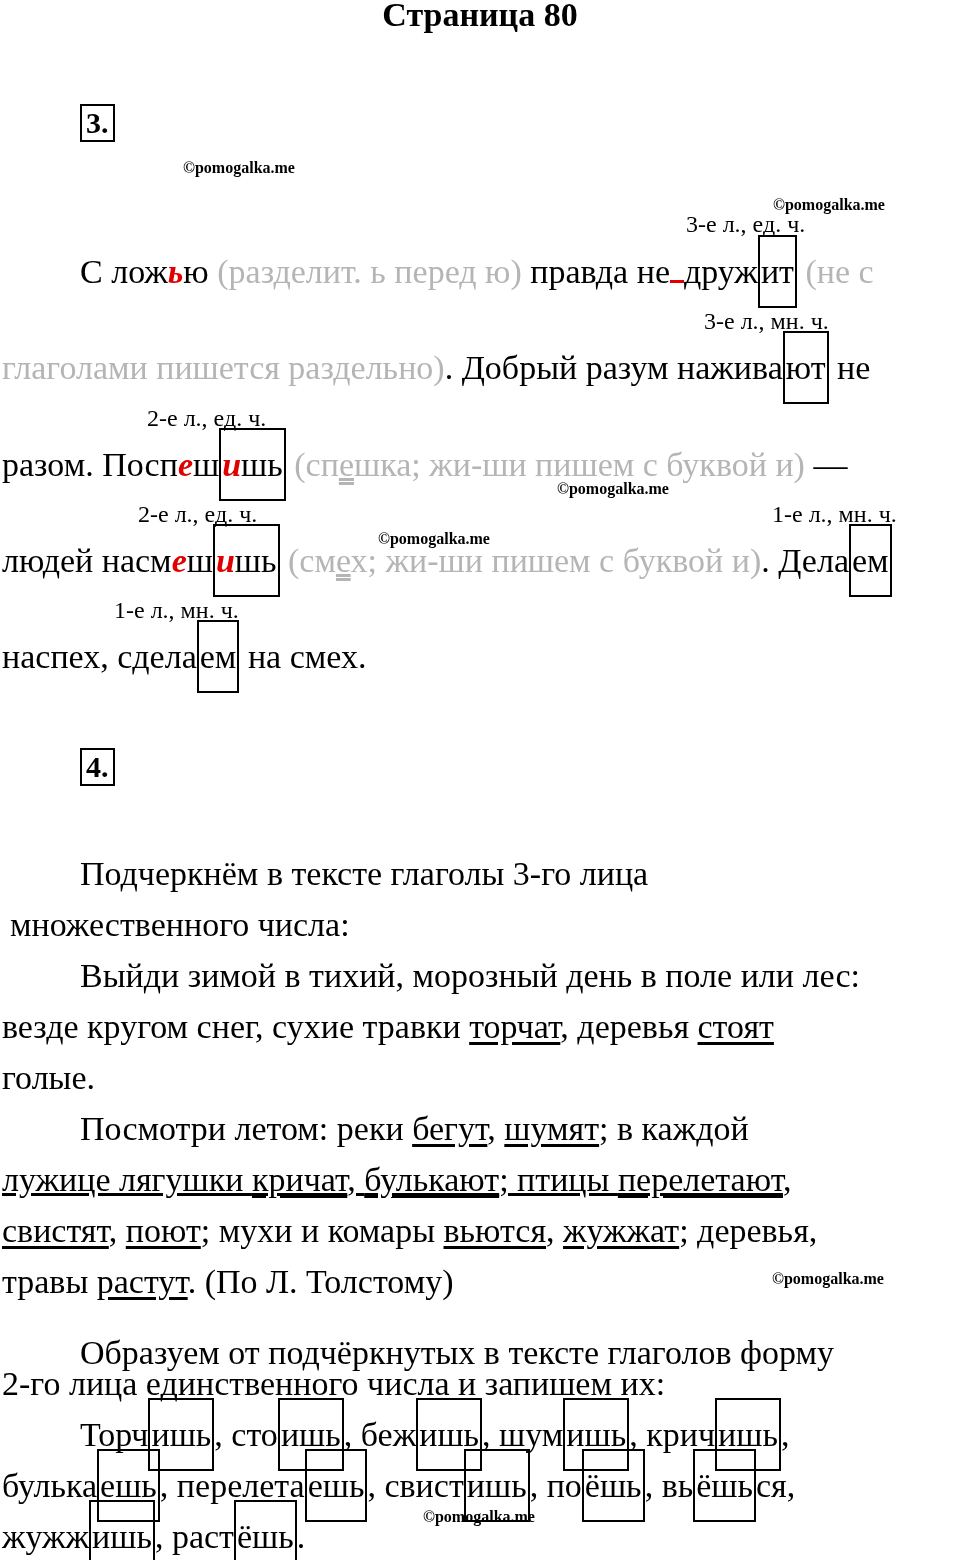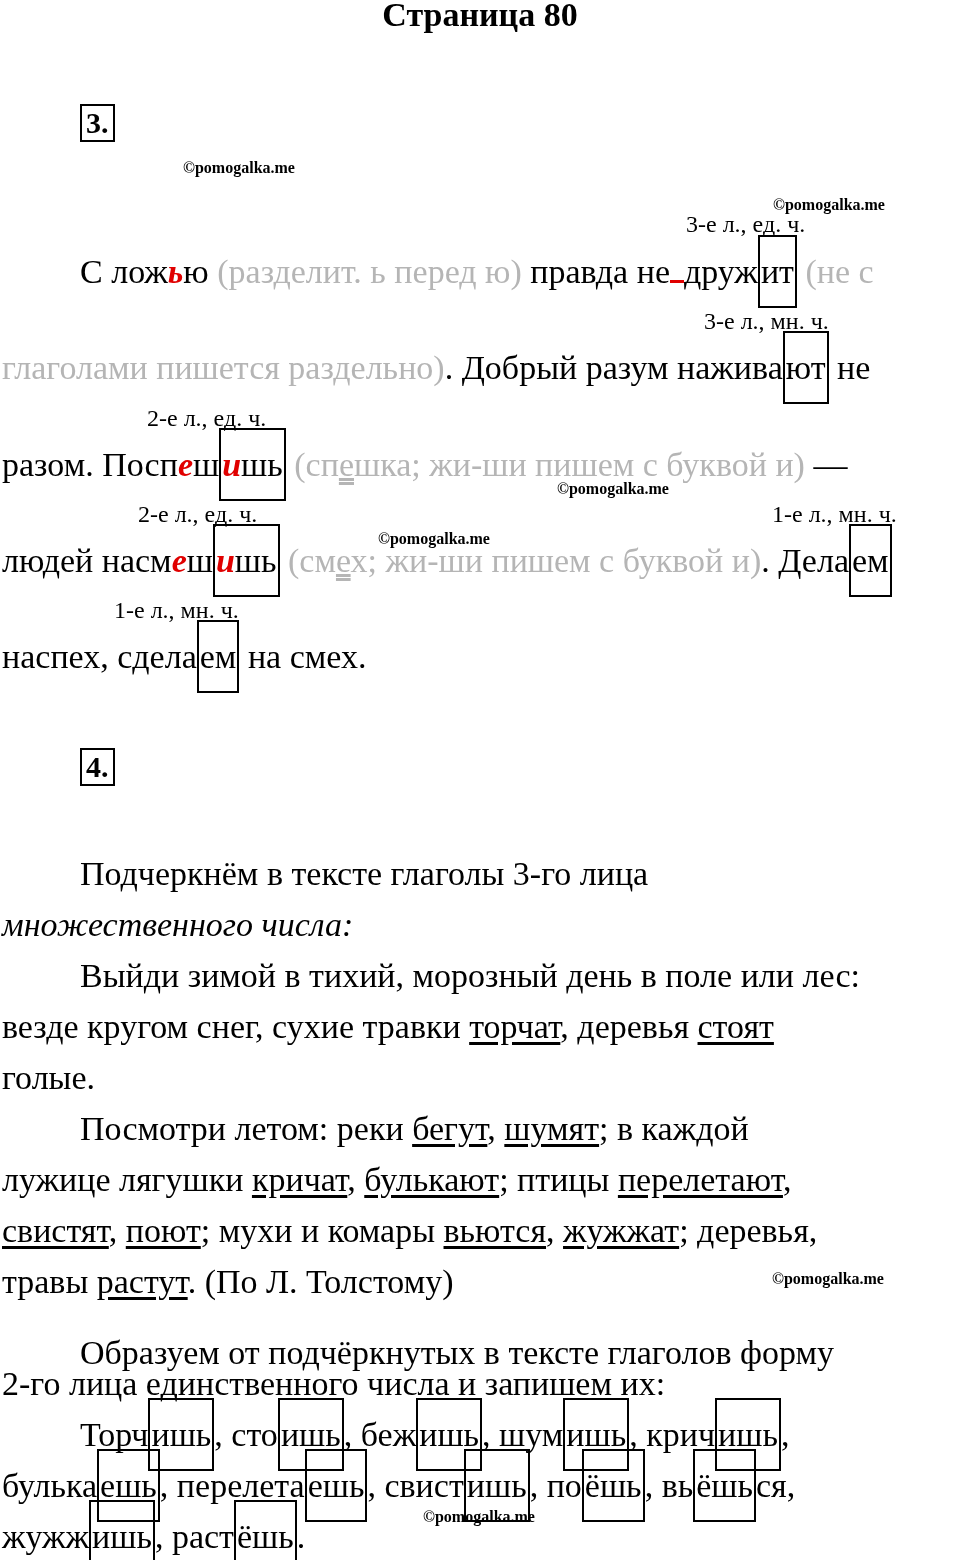"множественного числа:" div.abs { font-style: italic -> none; left: 2px -> 10px }
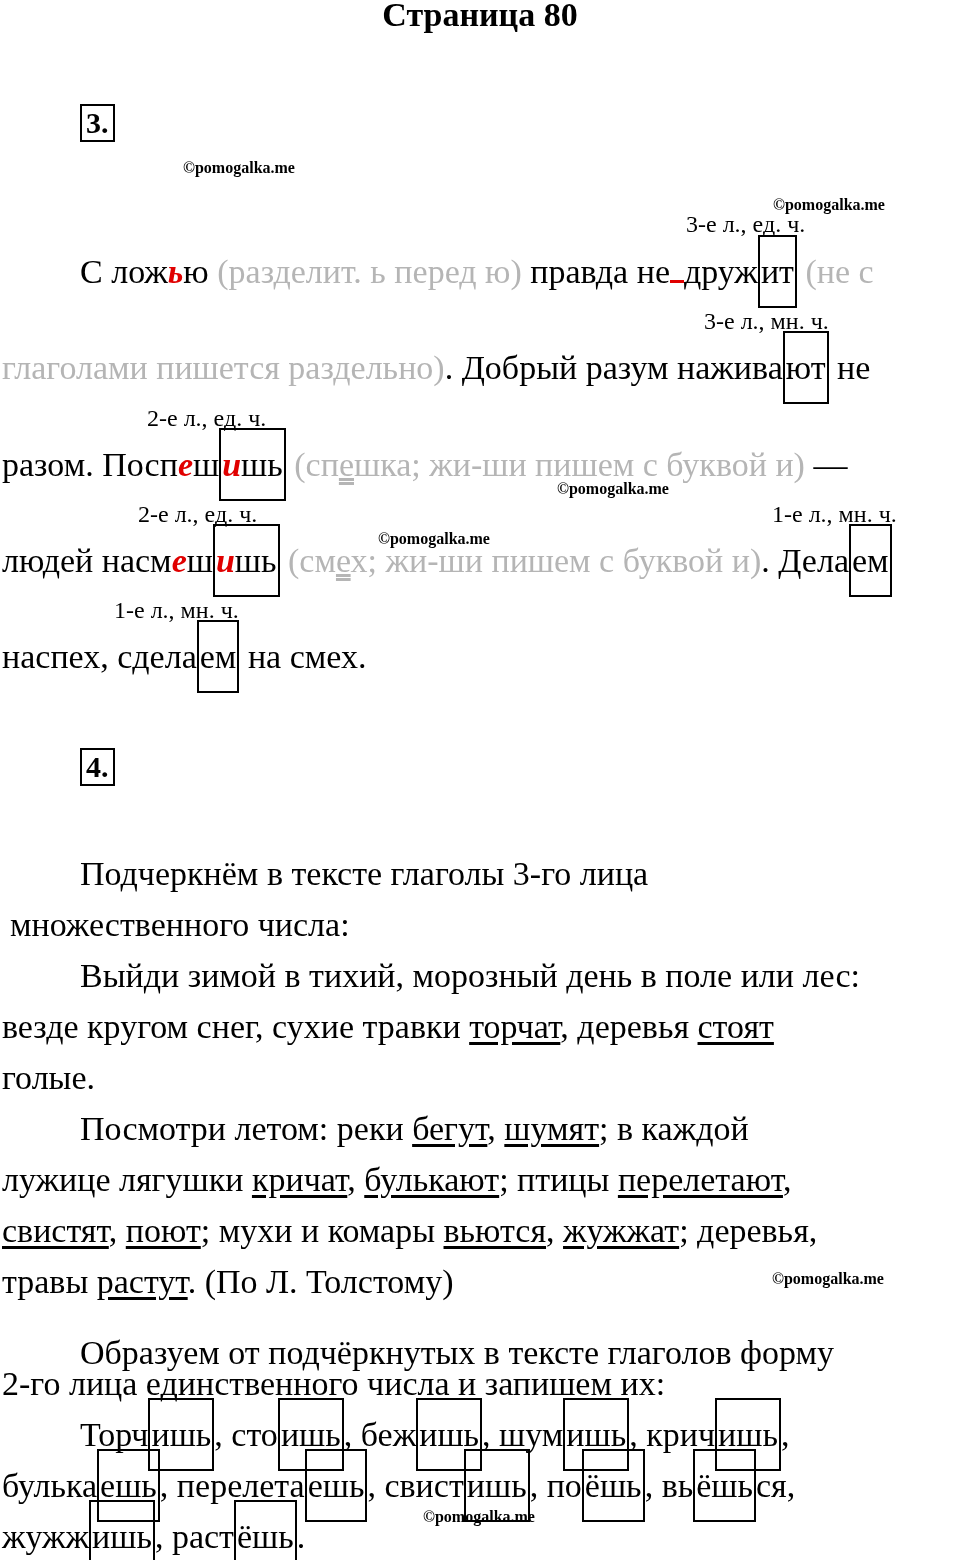"лужице лягушки кричат, булькают; птицы" div.abs { text-decoration: none -> underline }
